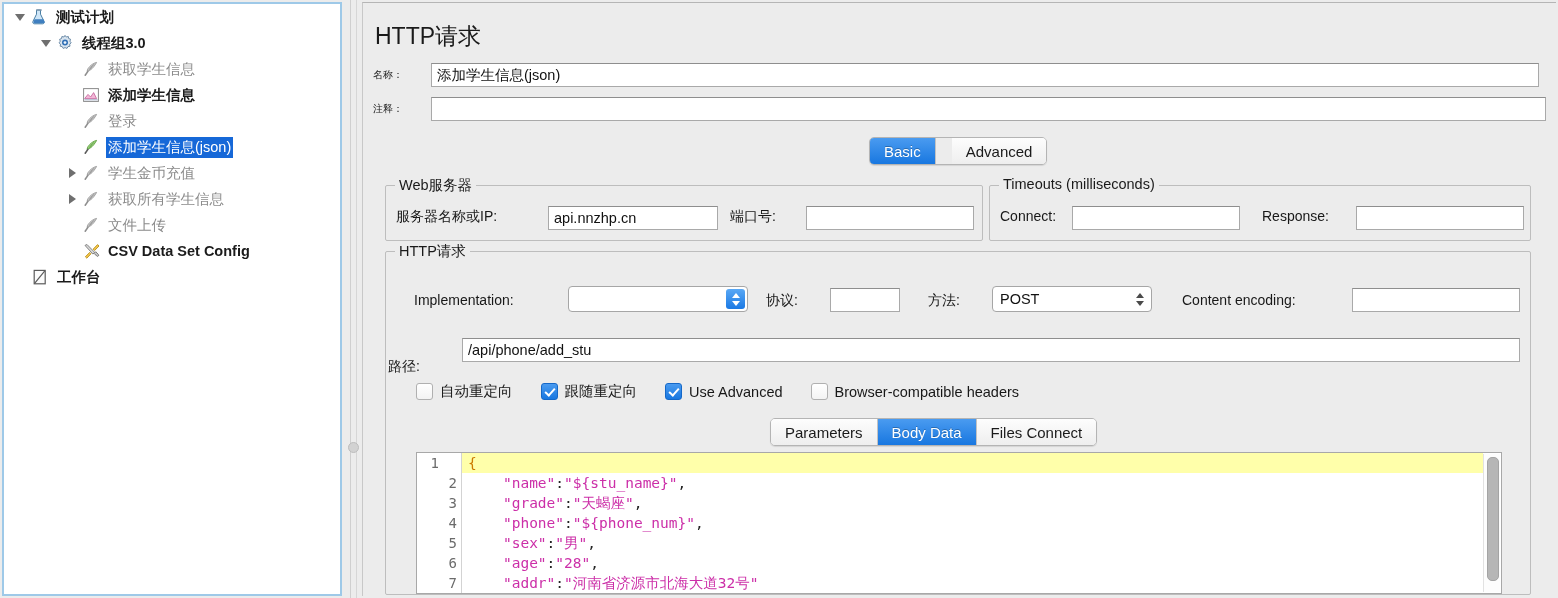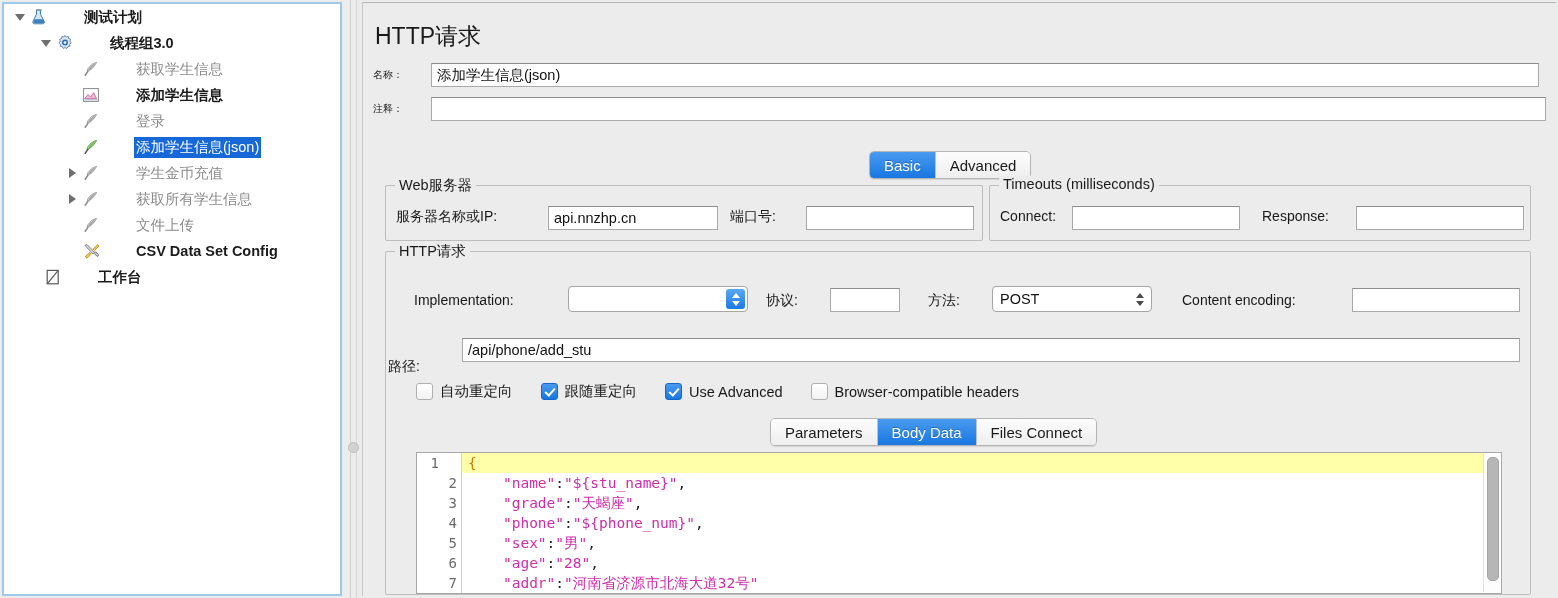"测试计划" .tree-row .lbl { margin-left: 28px -> none }
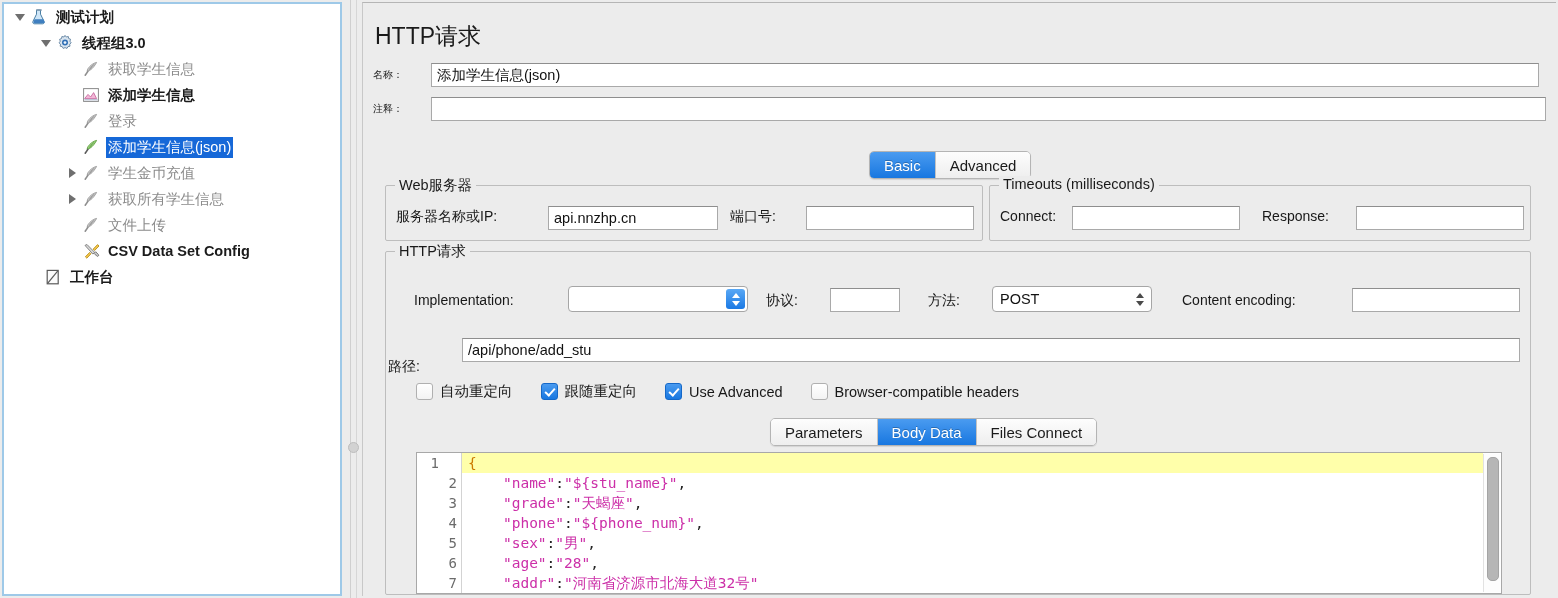"Basic" div.seg { gap: none -> 16px; top: 148px -> 134px }
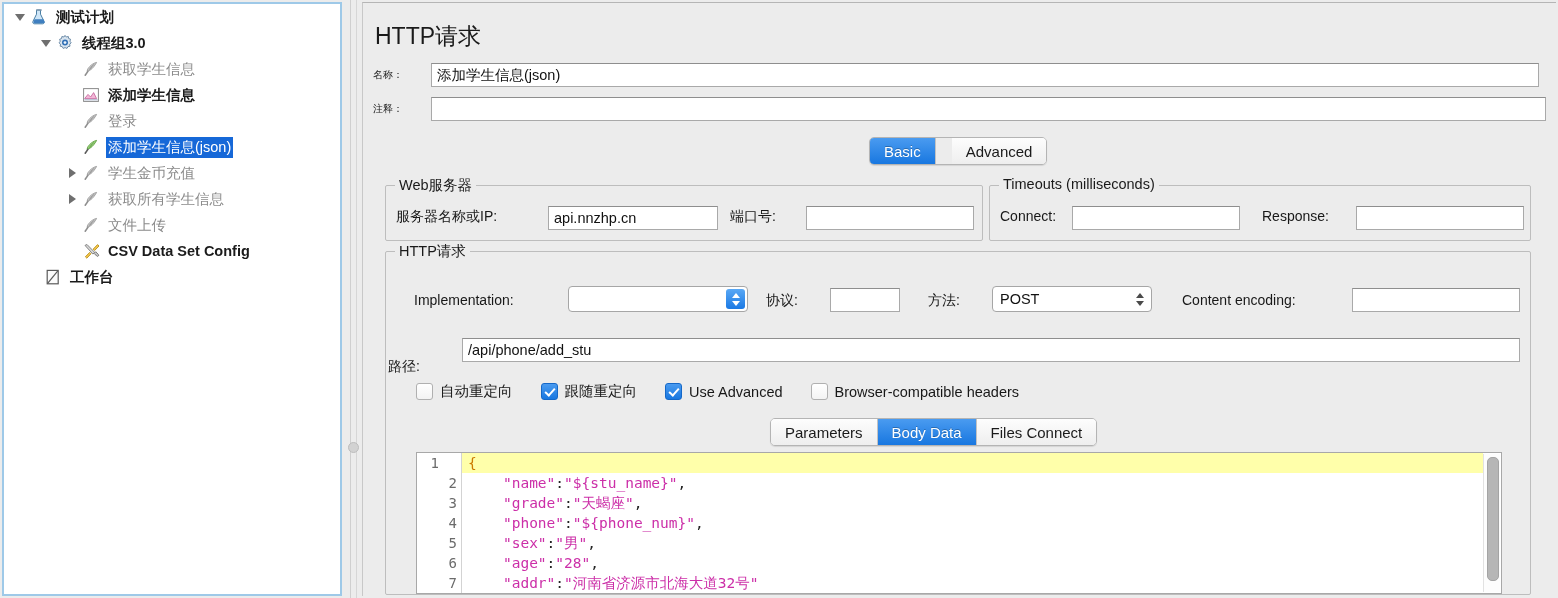"工作台" div.tree-row { padding-left: 22px -> 9px }
